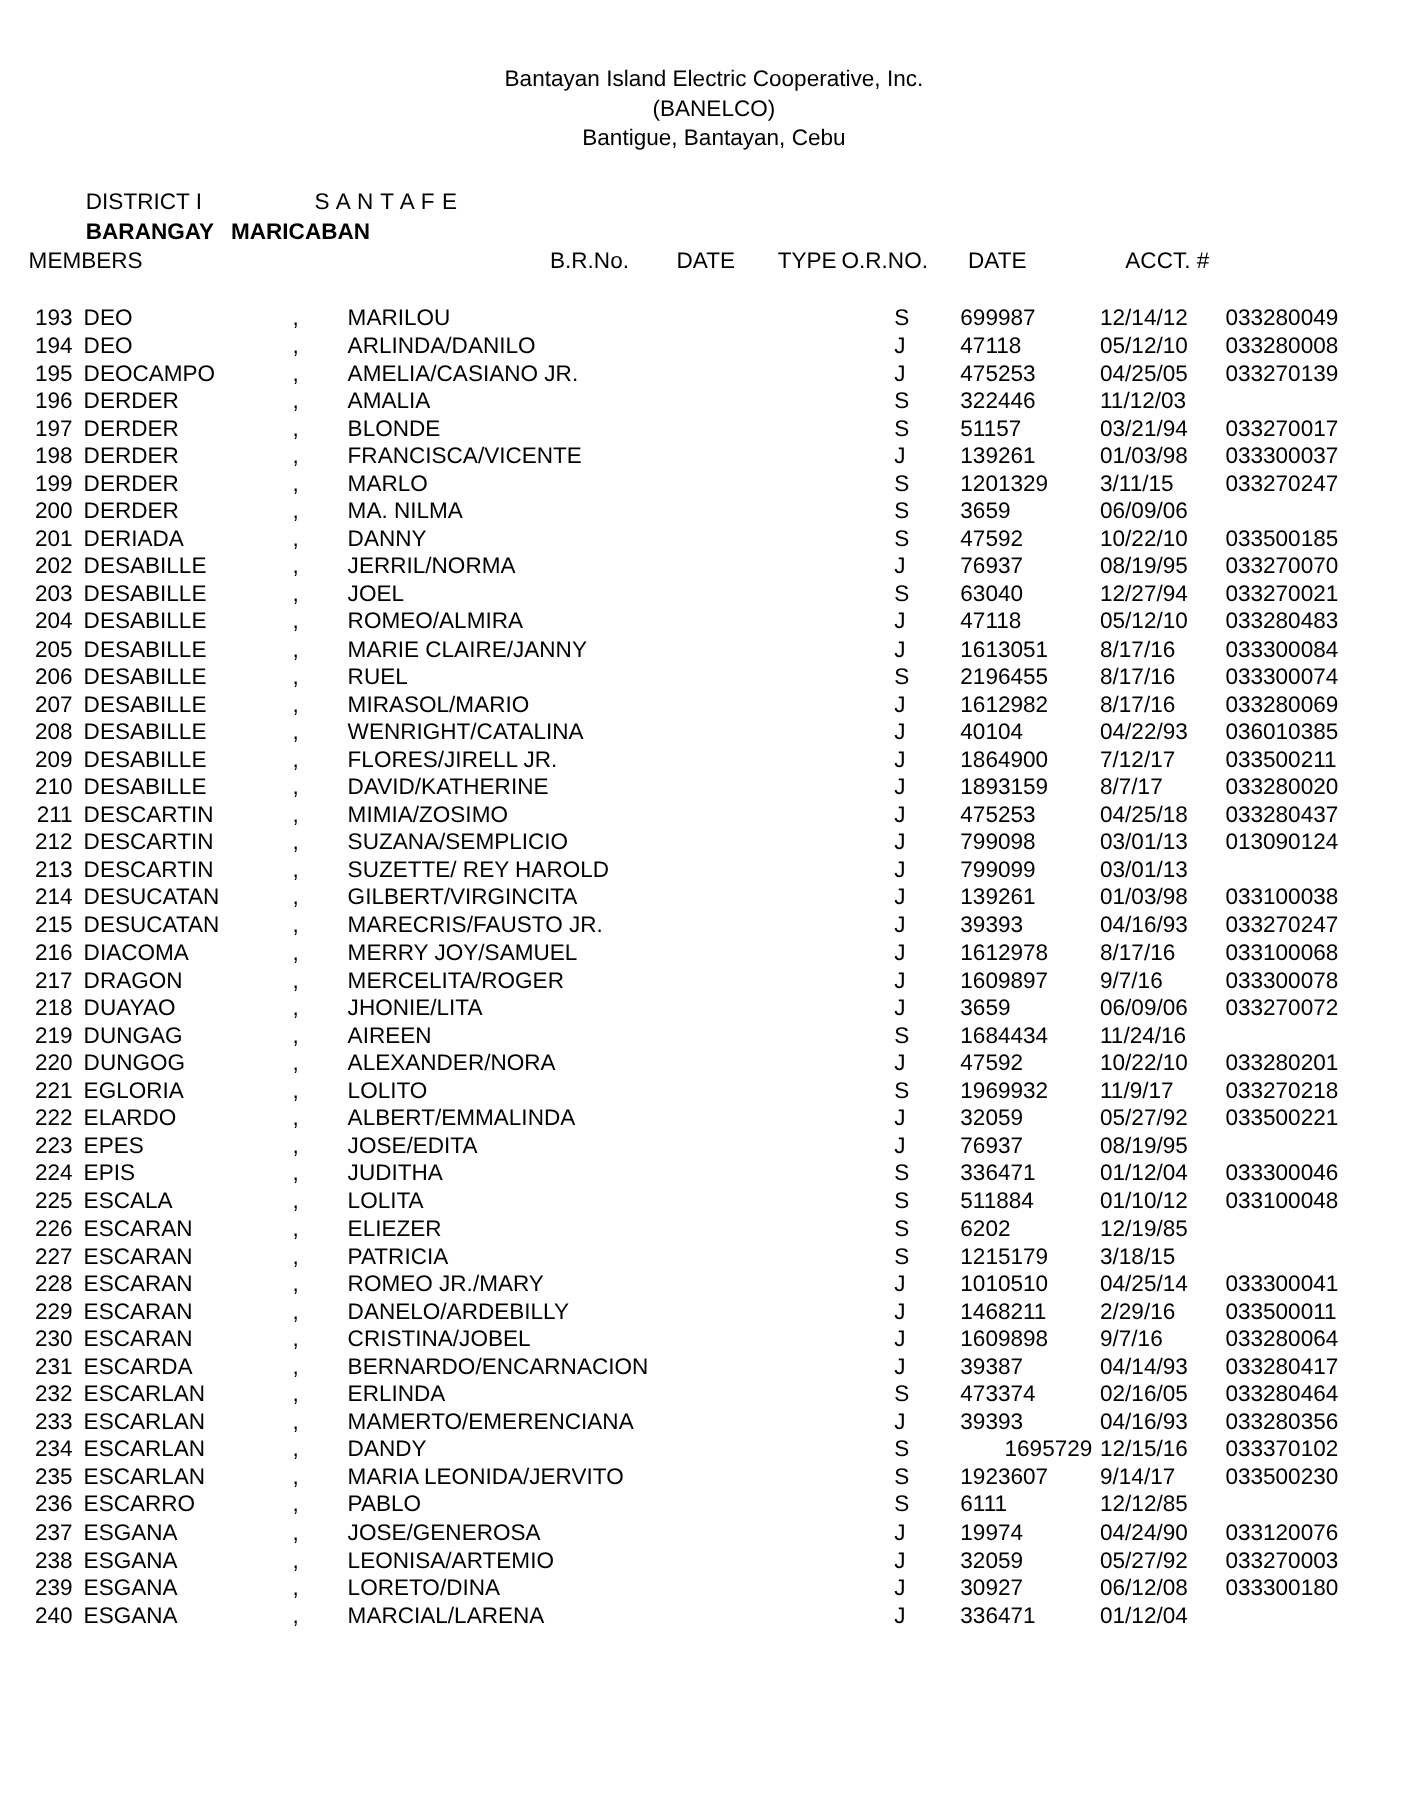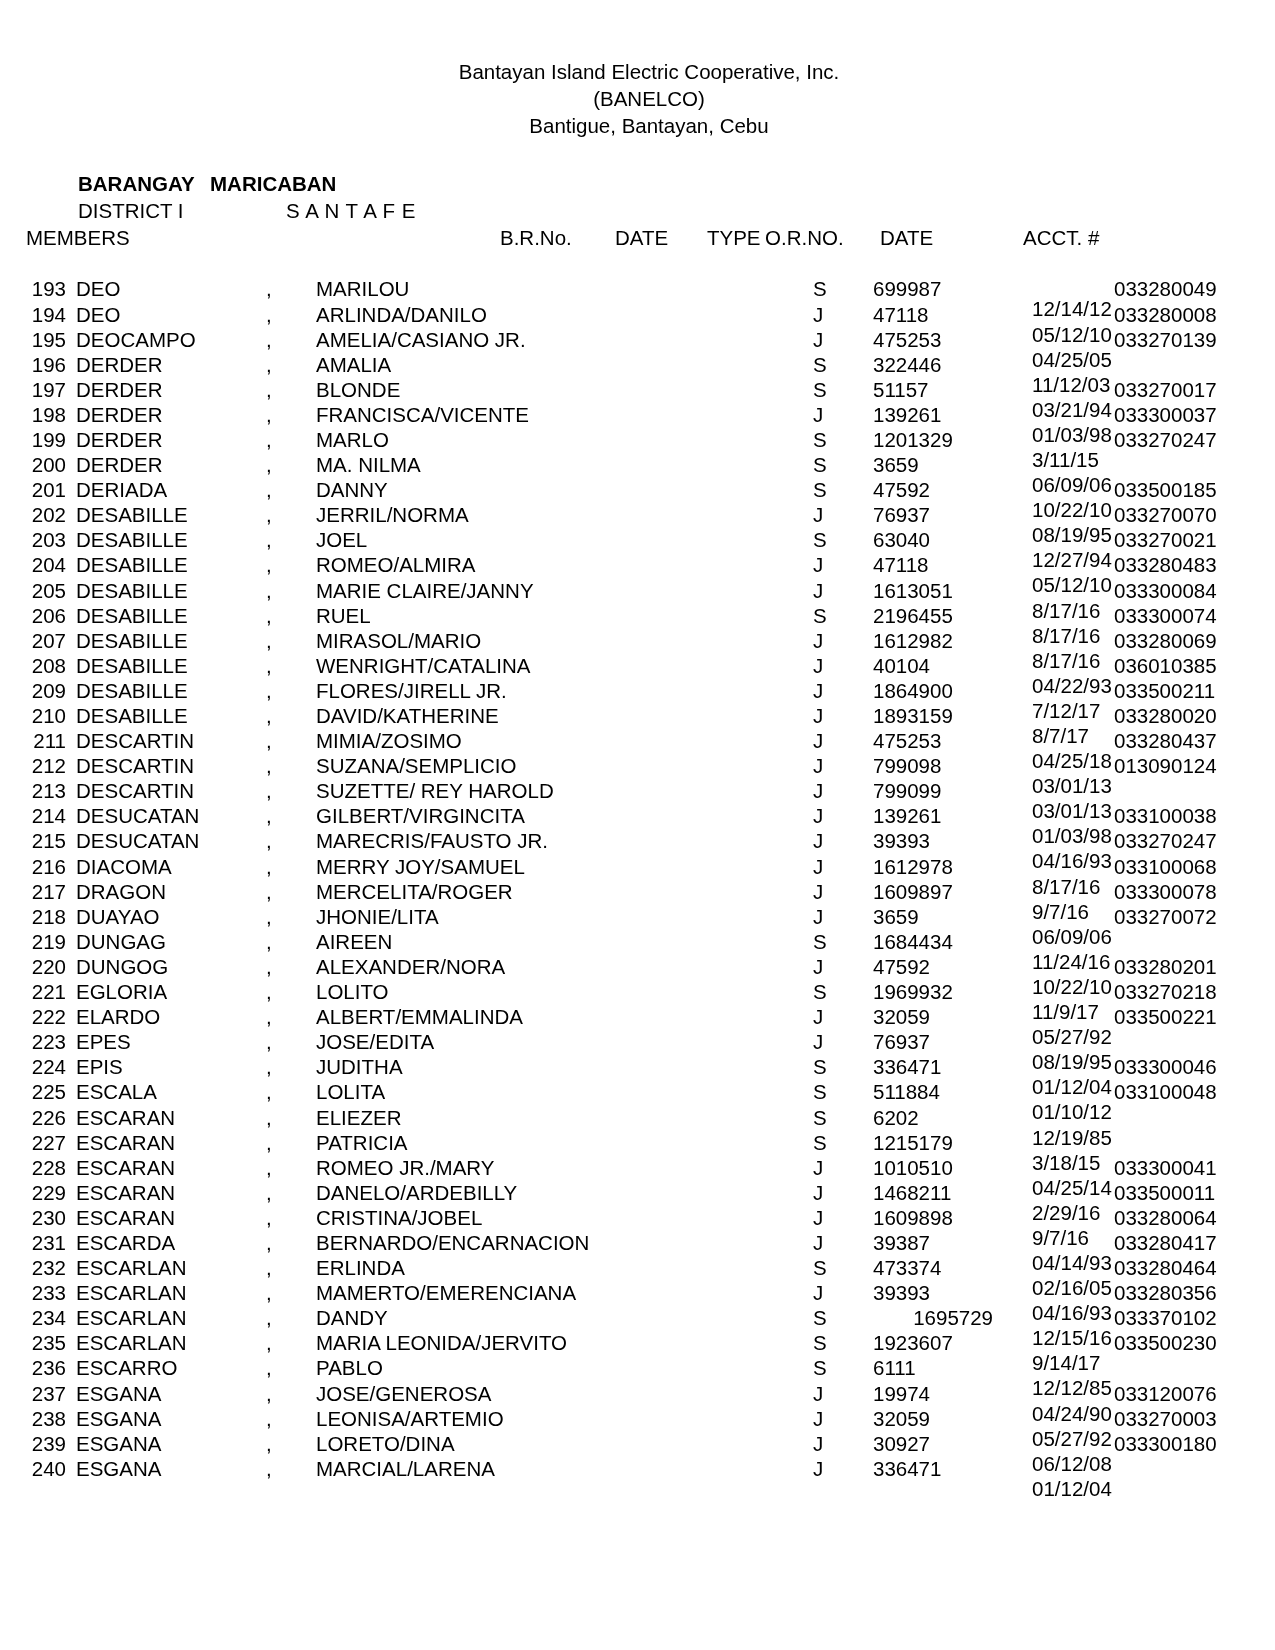"BARANGAY" div.meta-row { order: before "DISTRICT I" -> after "DISTRICT I" }
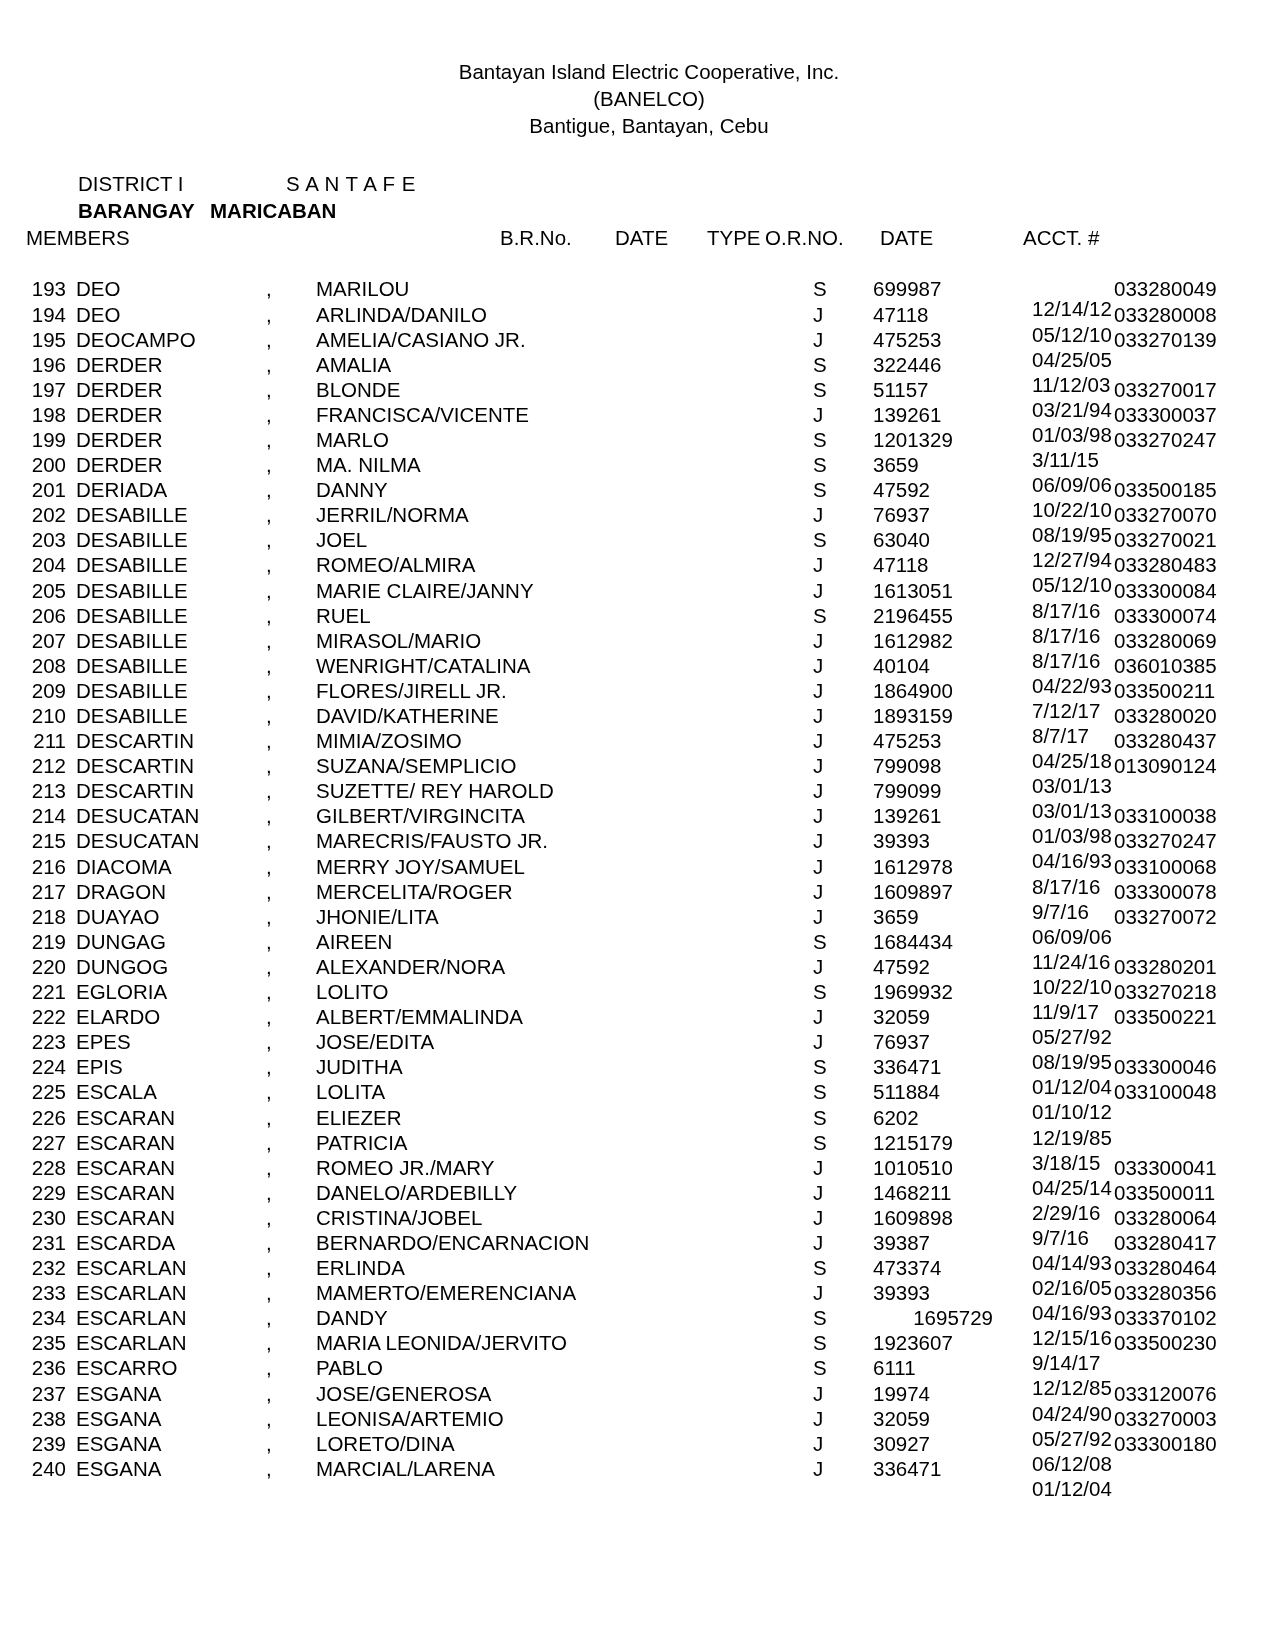"12/14/12" .c-date2 { left: 1004px -> 972px; margin-top: 20px -> none }
